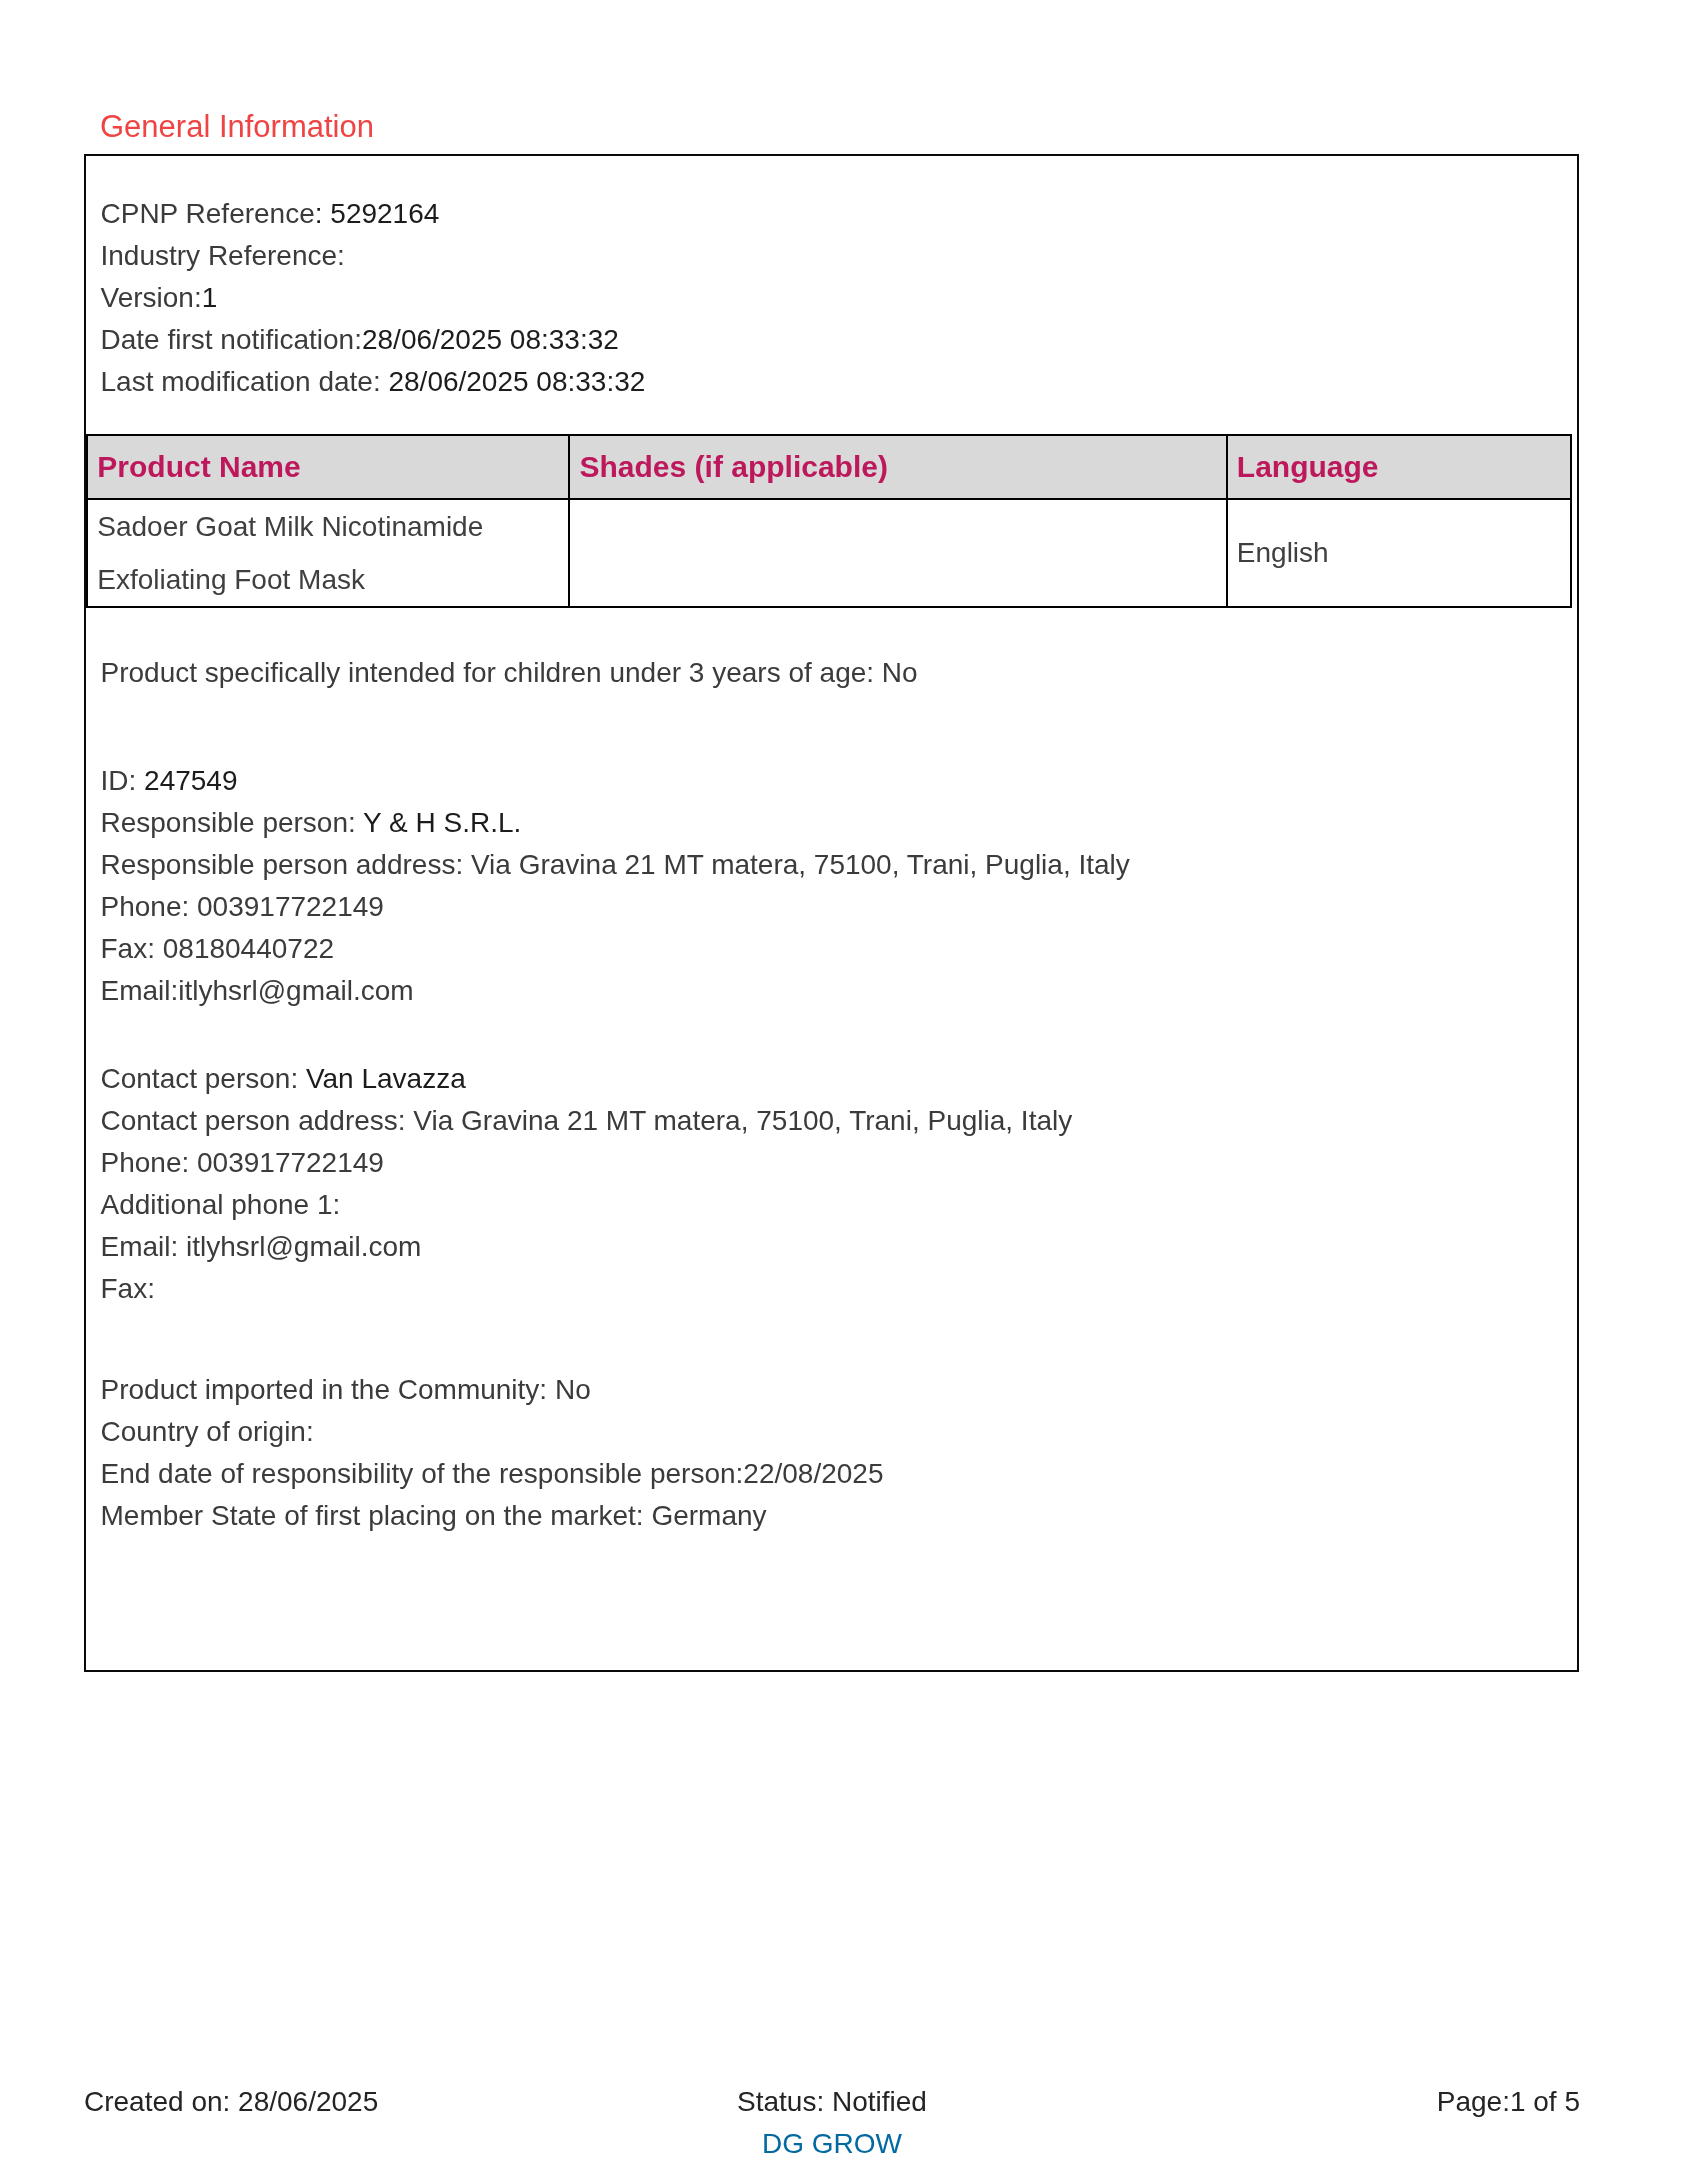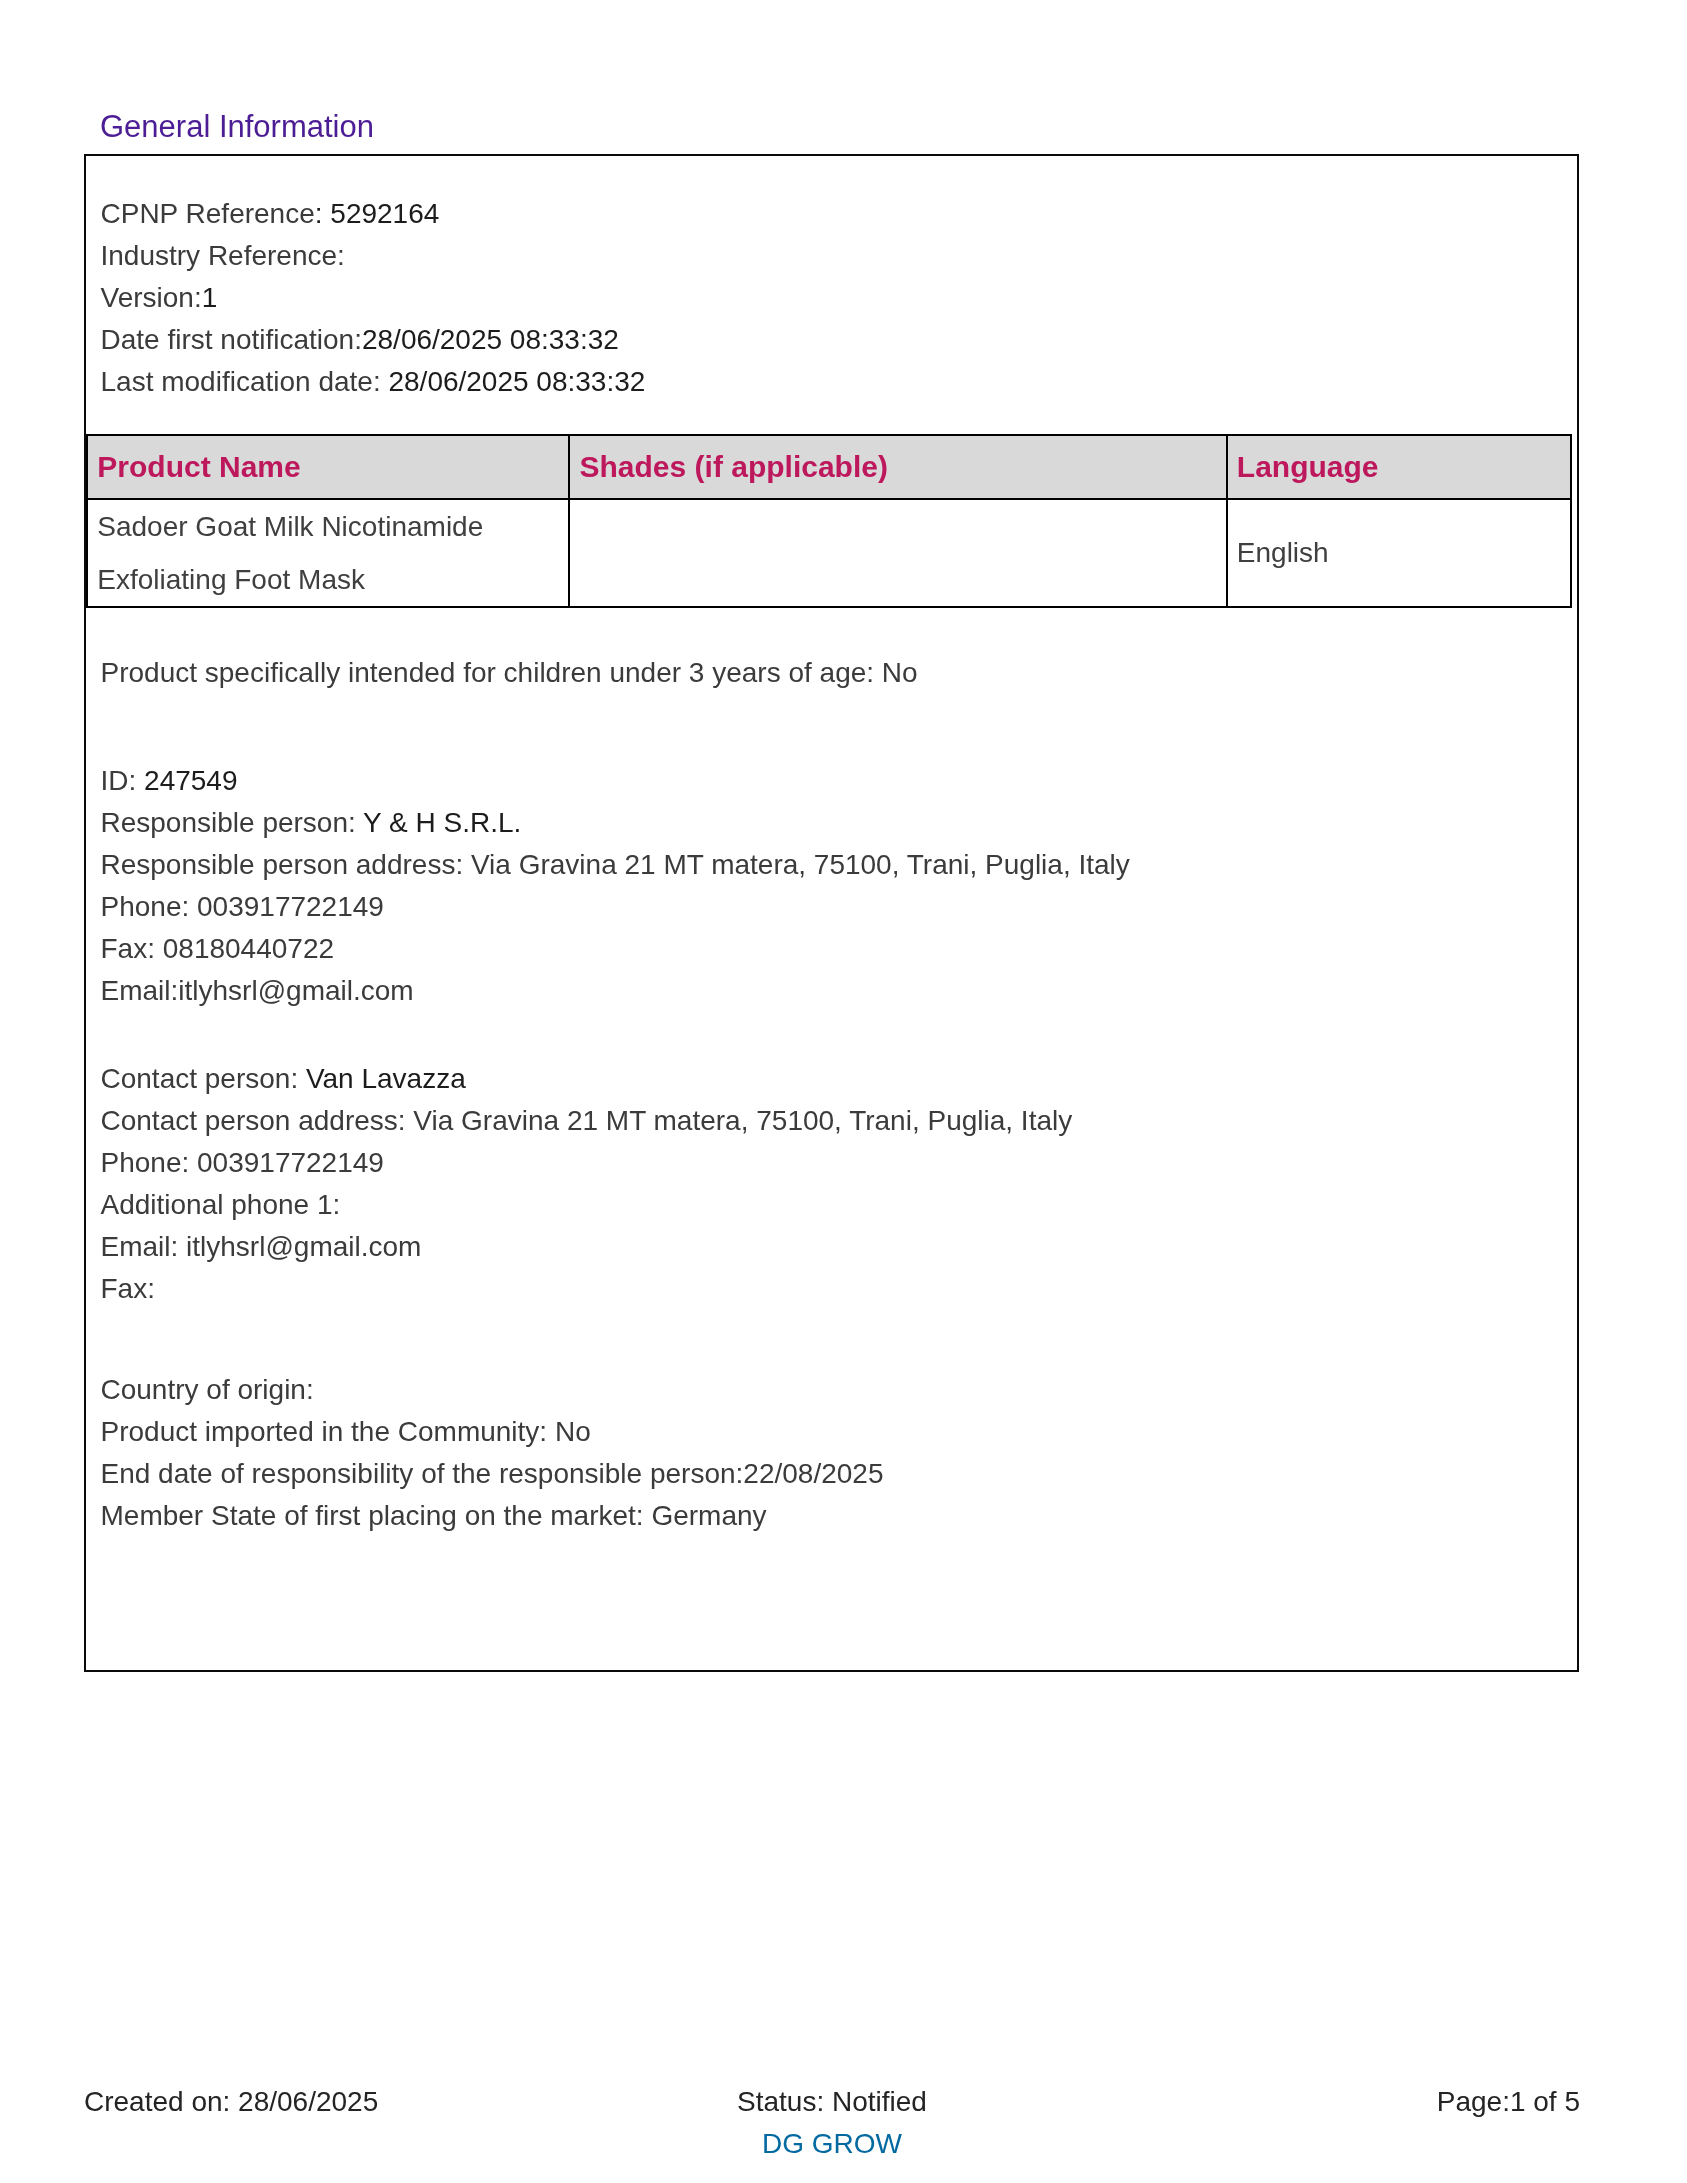"General Information" .title { color: #4c1d95 -> #ef4444 }
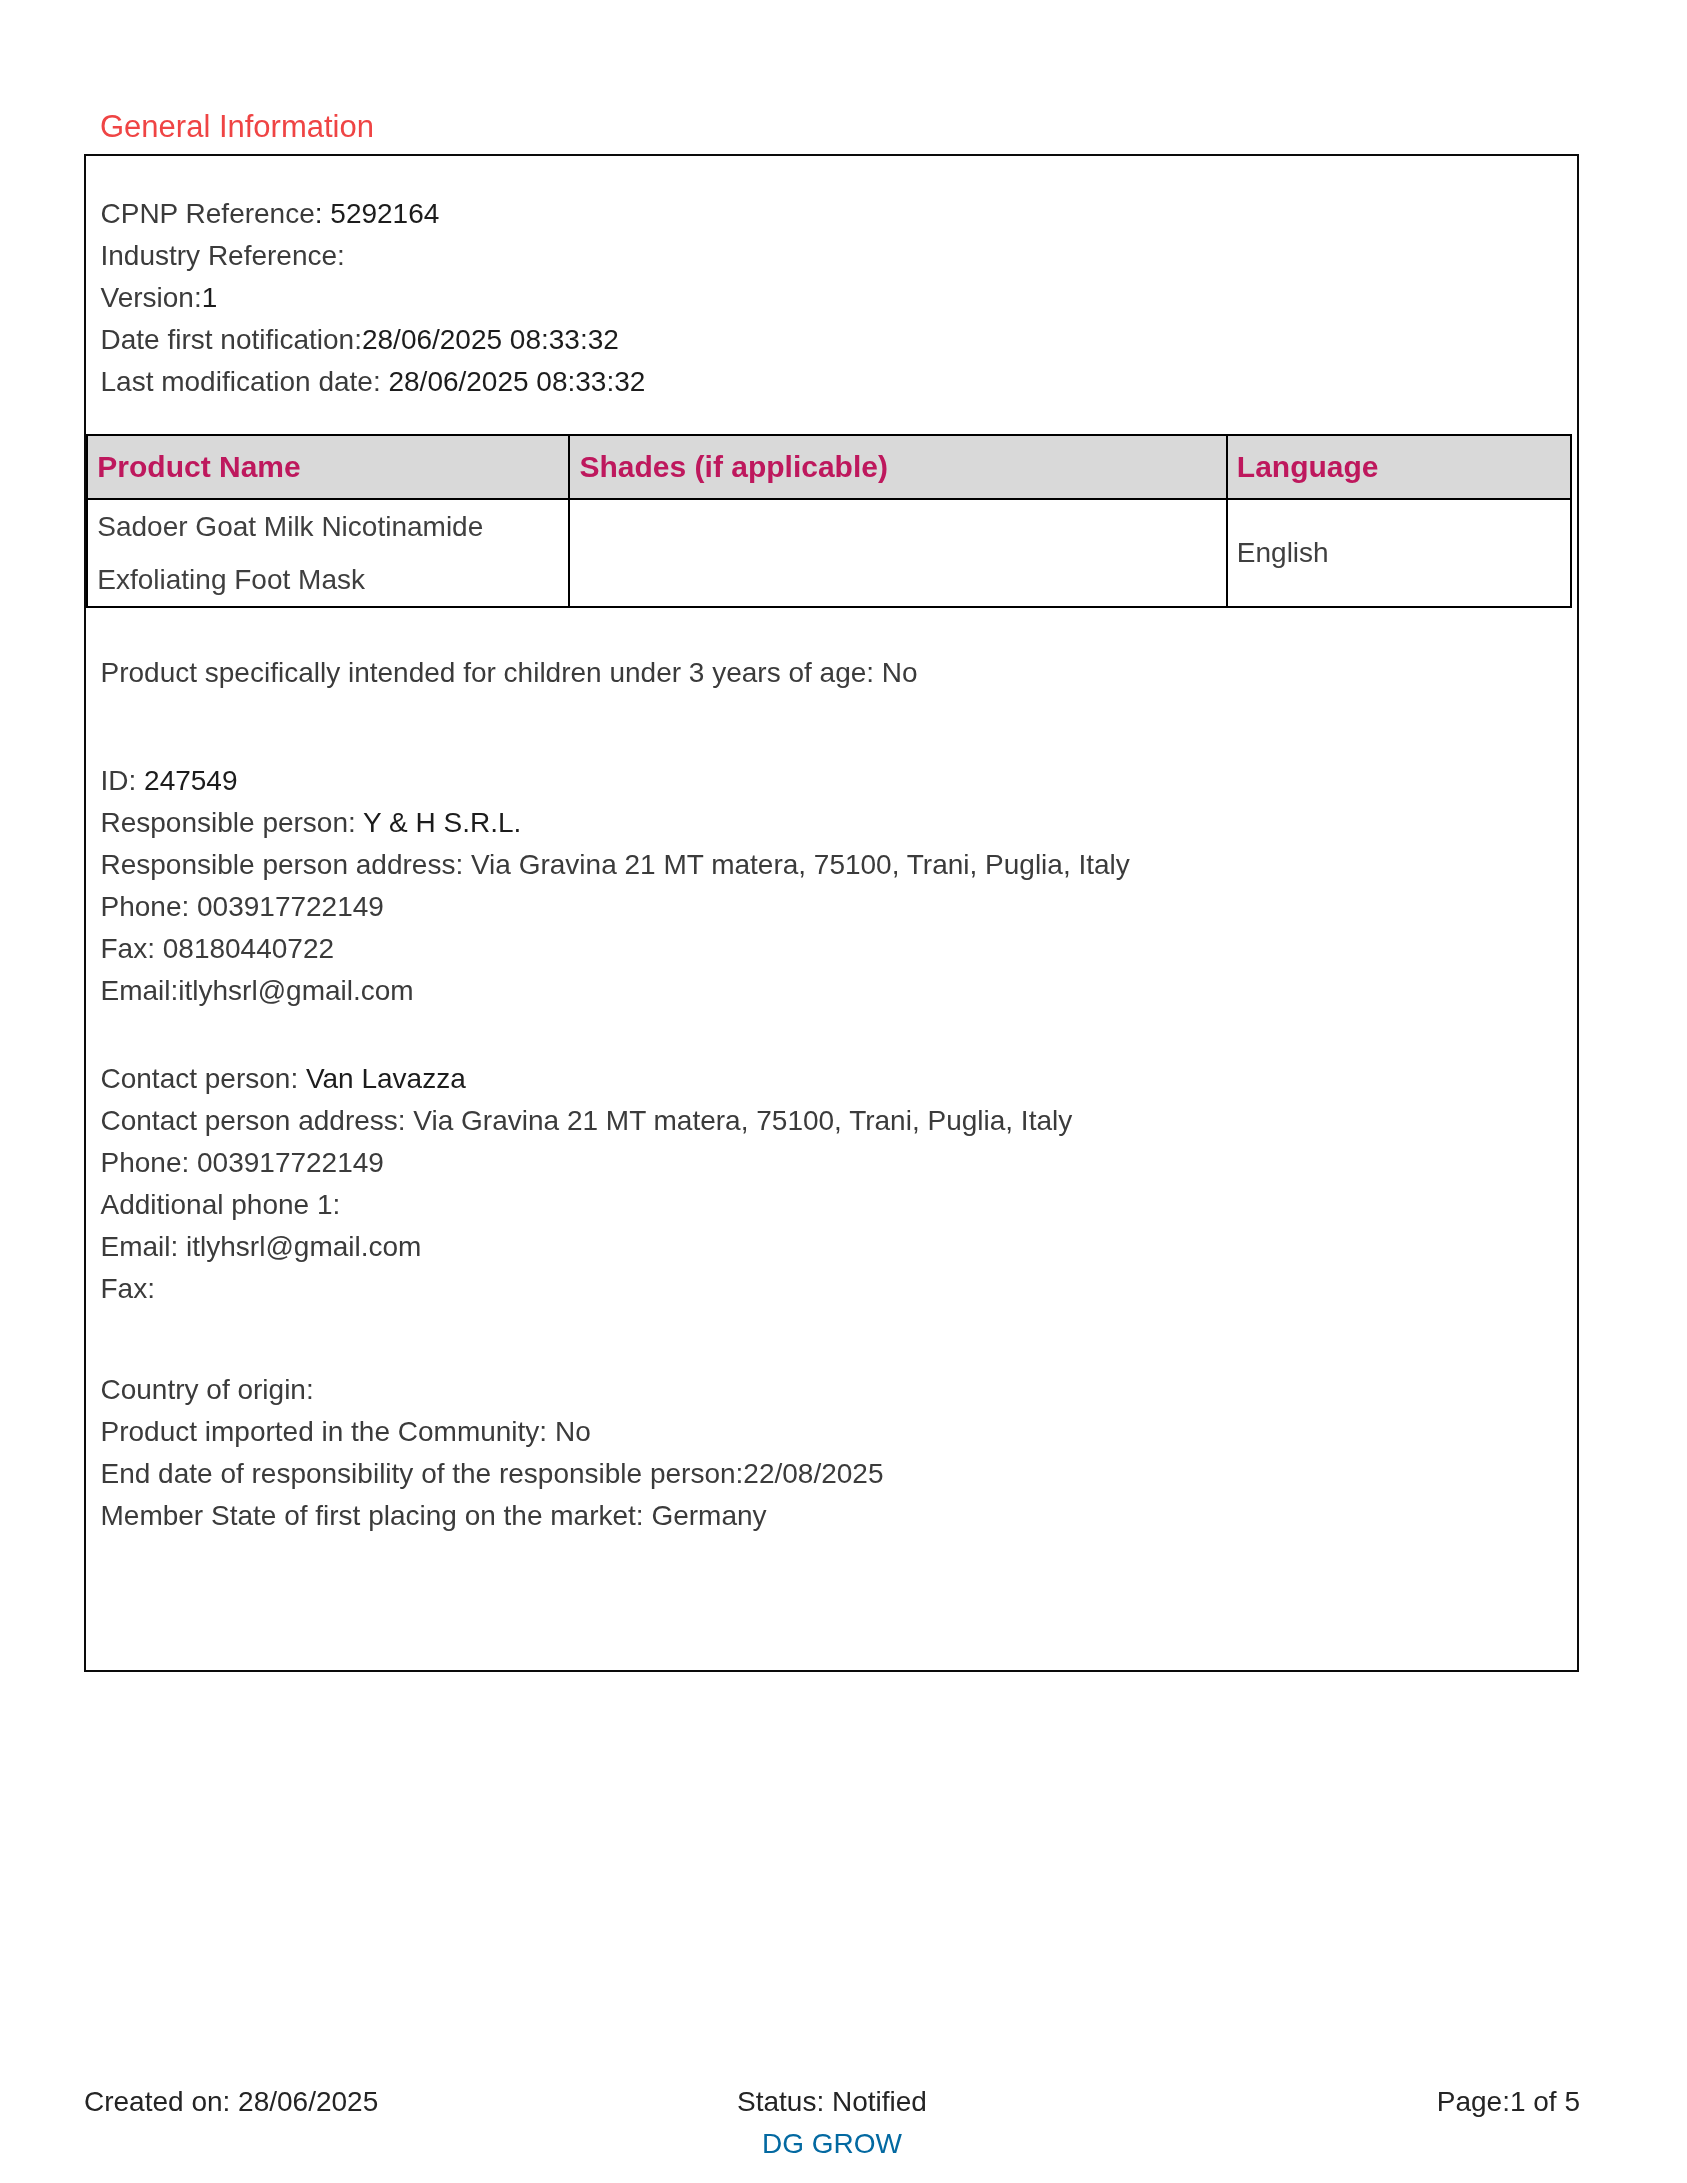"Country of origin:" div.tline { order: before "Product imported in the Community:" -> after "Product imported in the Community:" }
